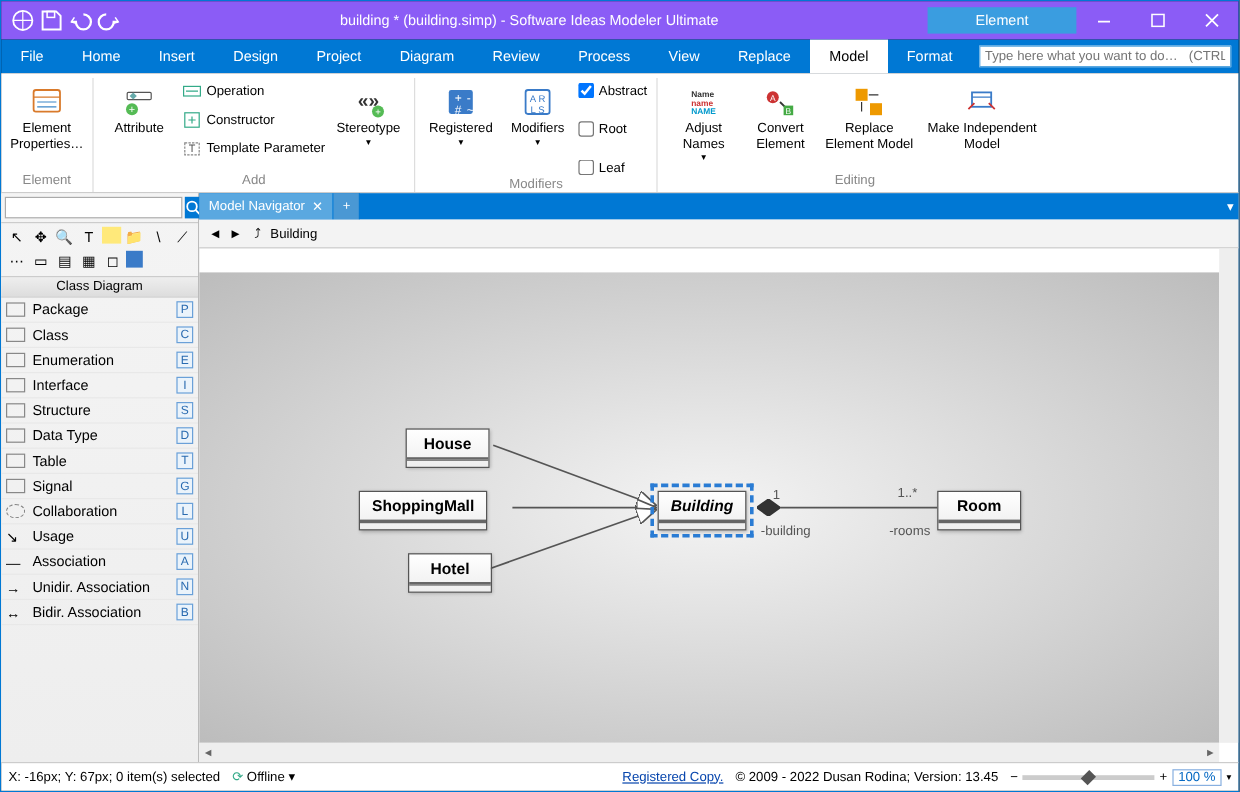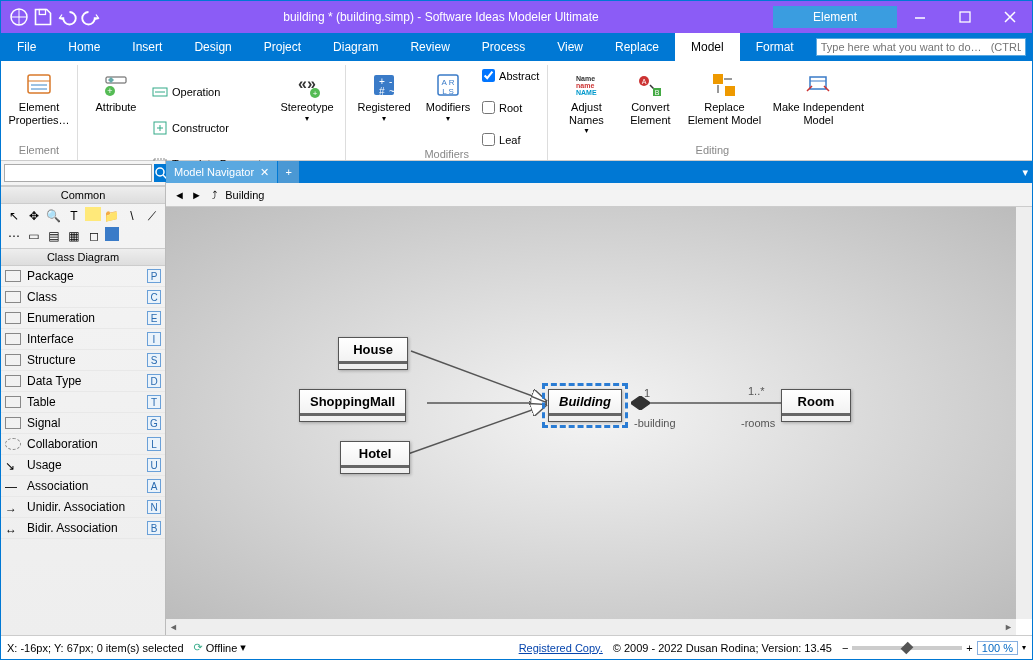"Operation" .smallbtns { gap: 18px -> 6px; margin-top: 16px -> none }
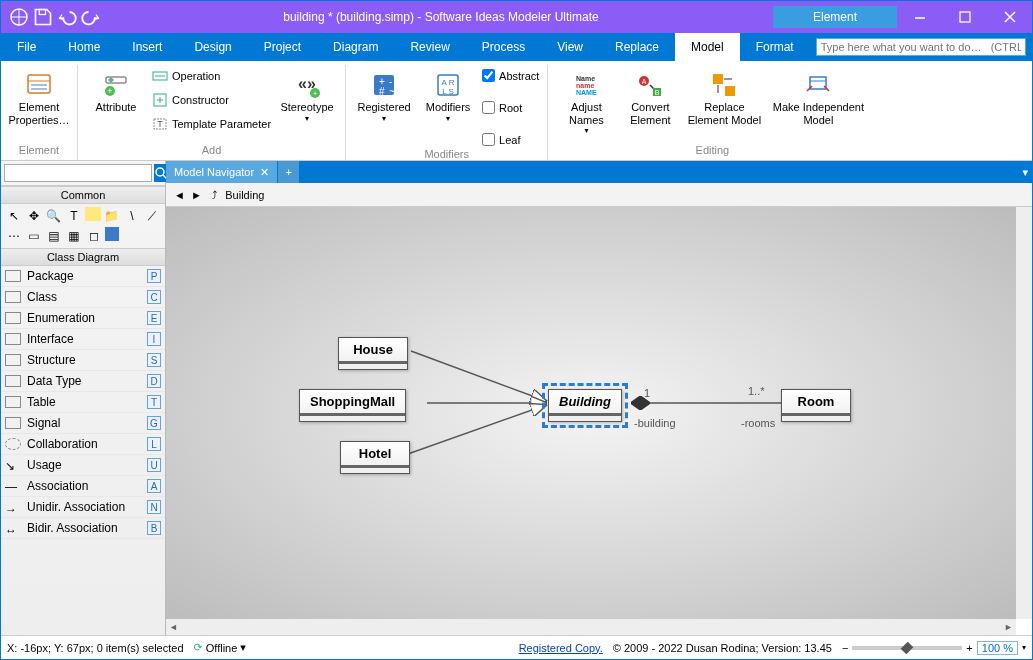"Common" div.panel-hdr { html: <div>Common</div> -> none }
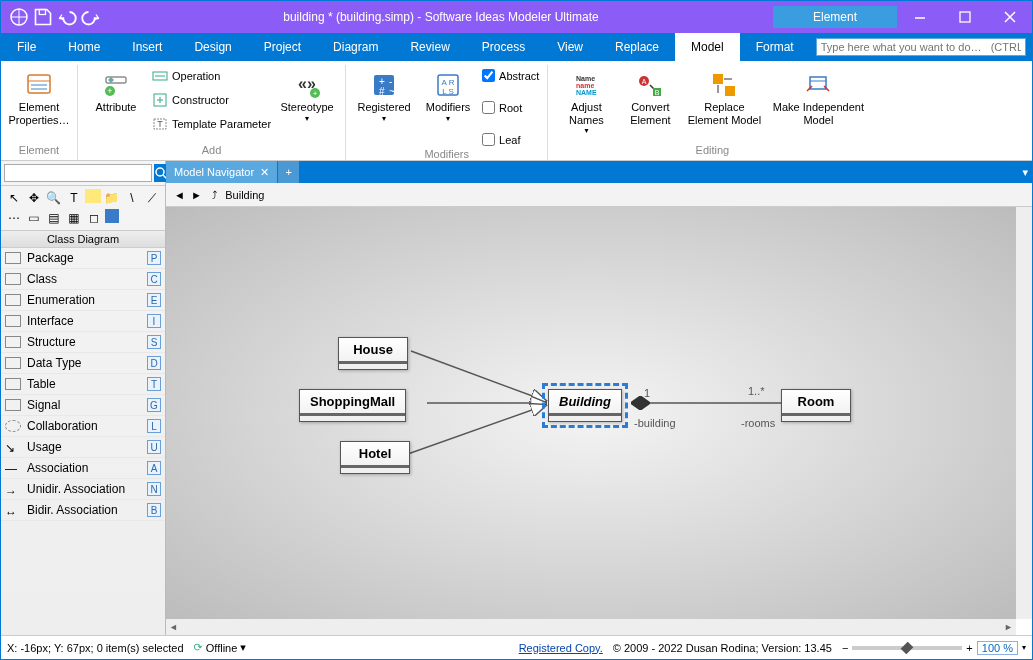"House" .canvas { margin-top: none -> 20px }
